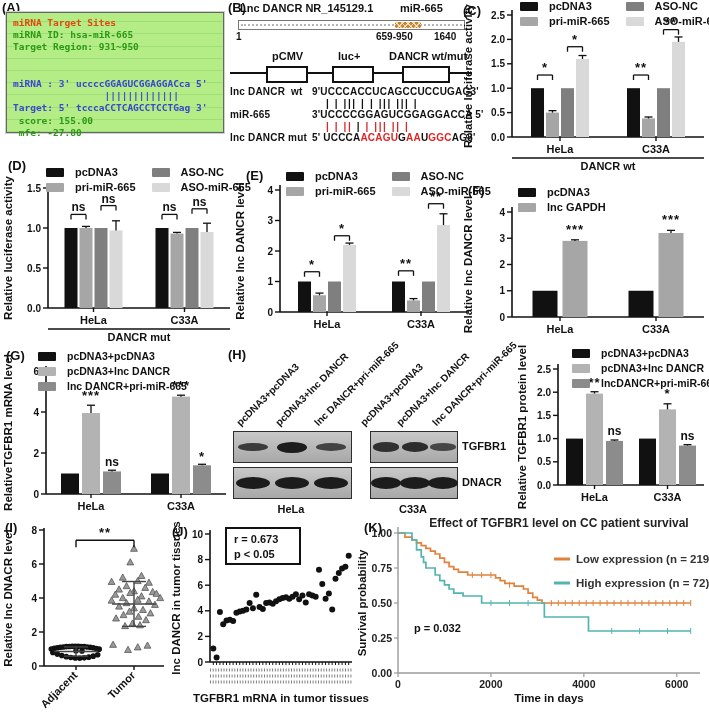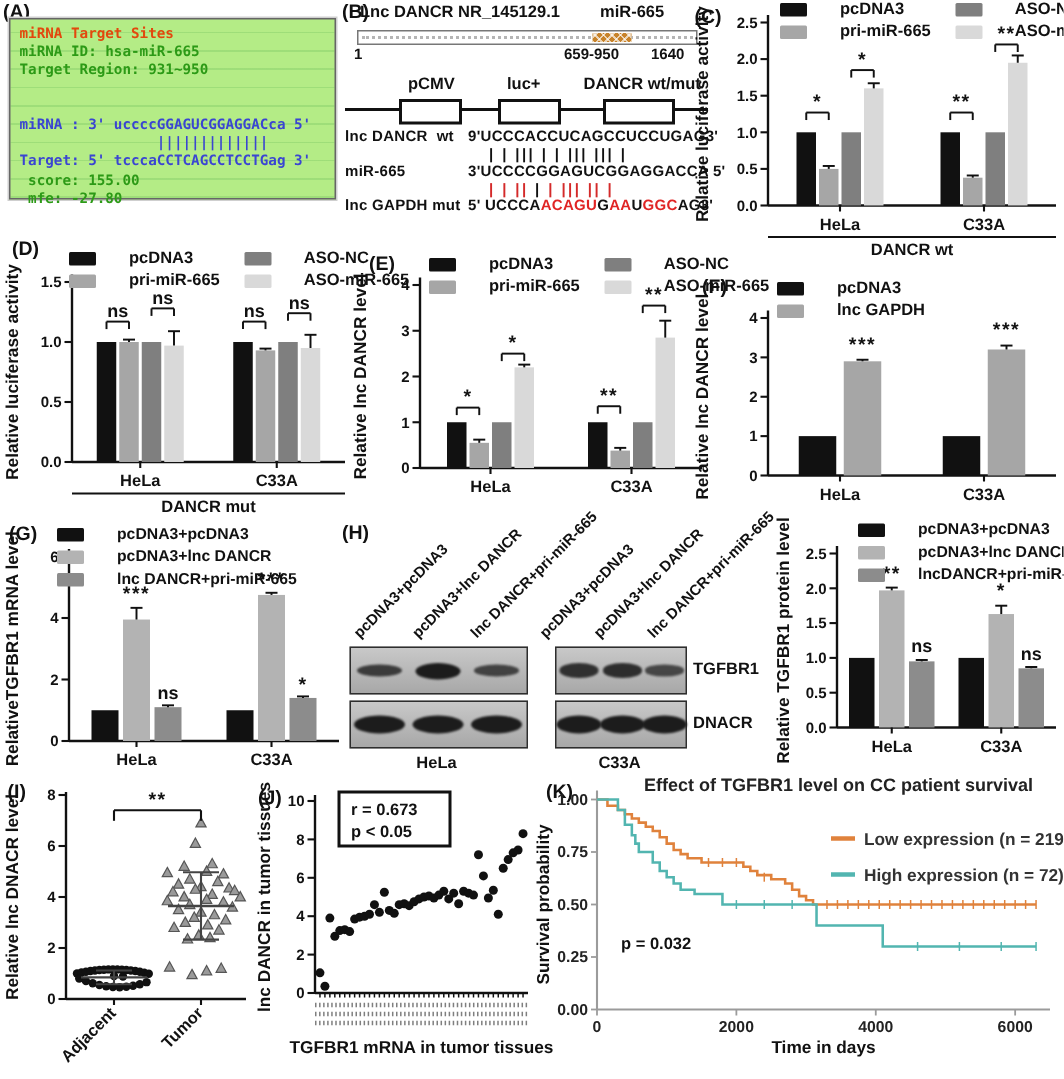"pcDNA3" .litem { gap: 22px -> 11px }
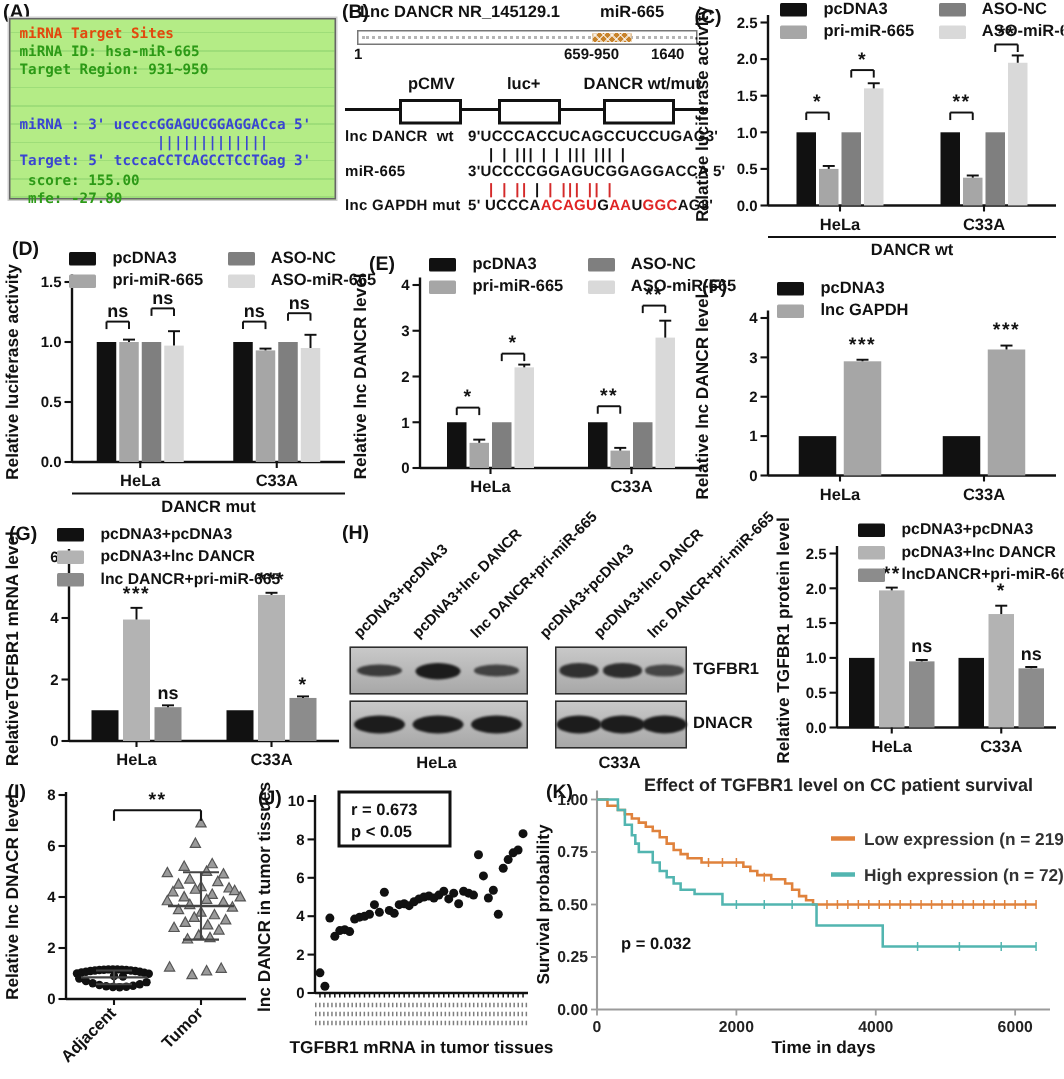"lnc GAPDH mut" div.bseq { text: GAPDH -> DANCR }
